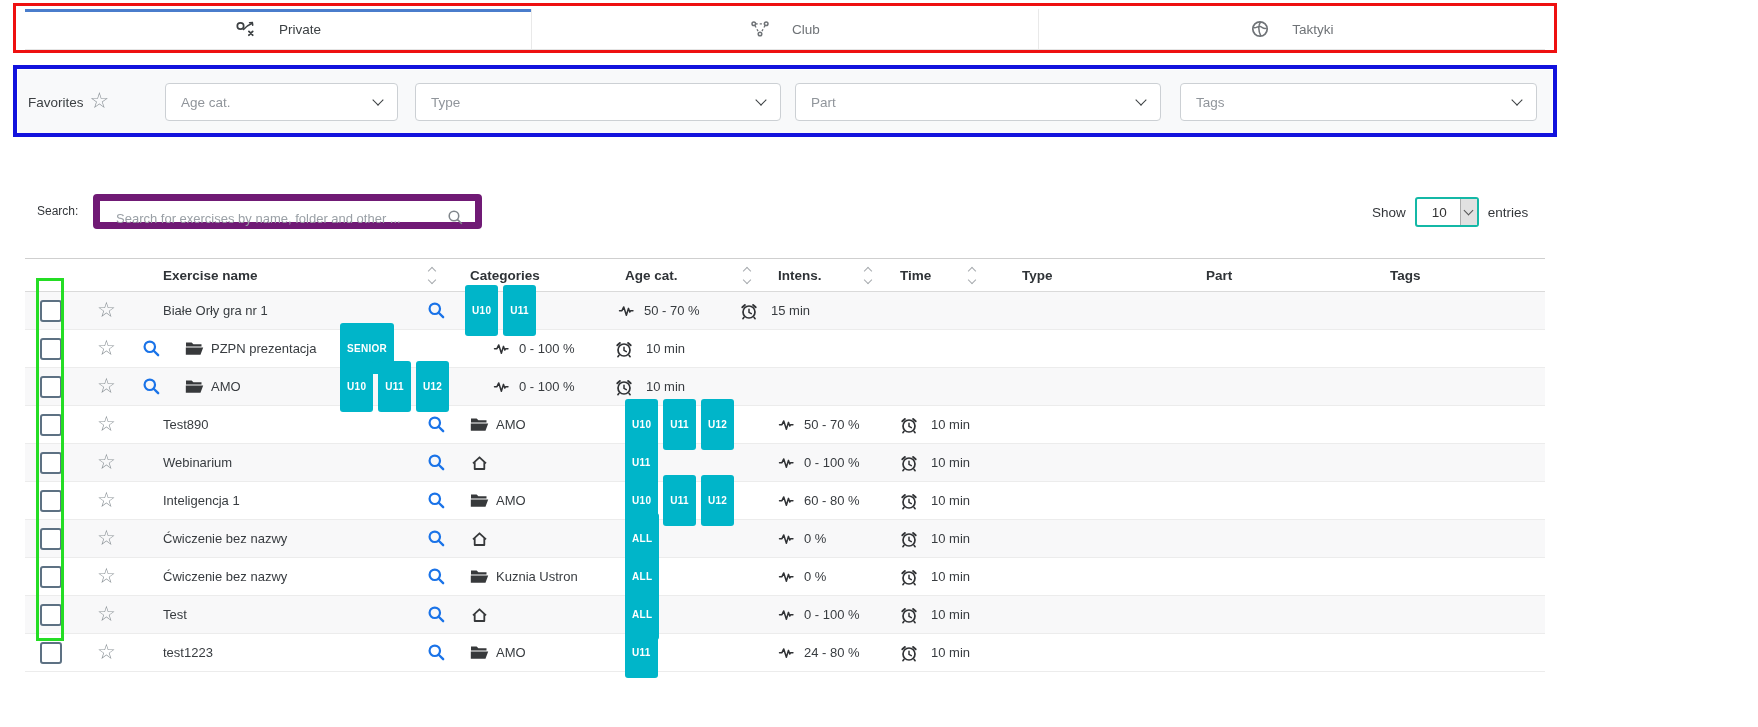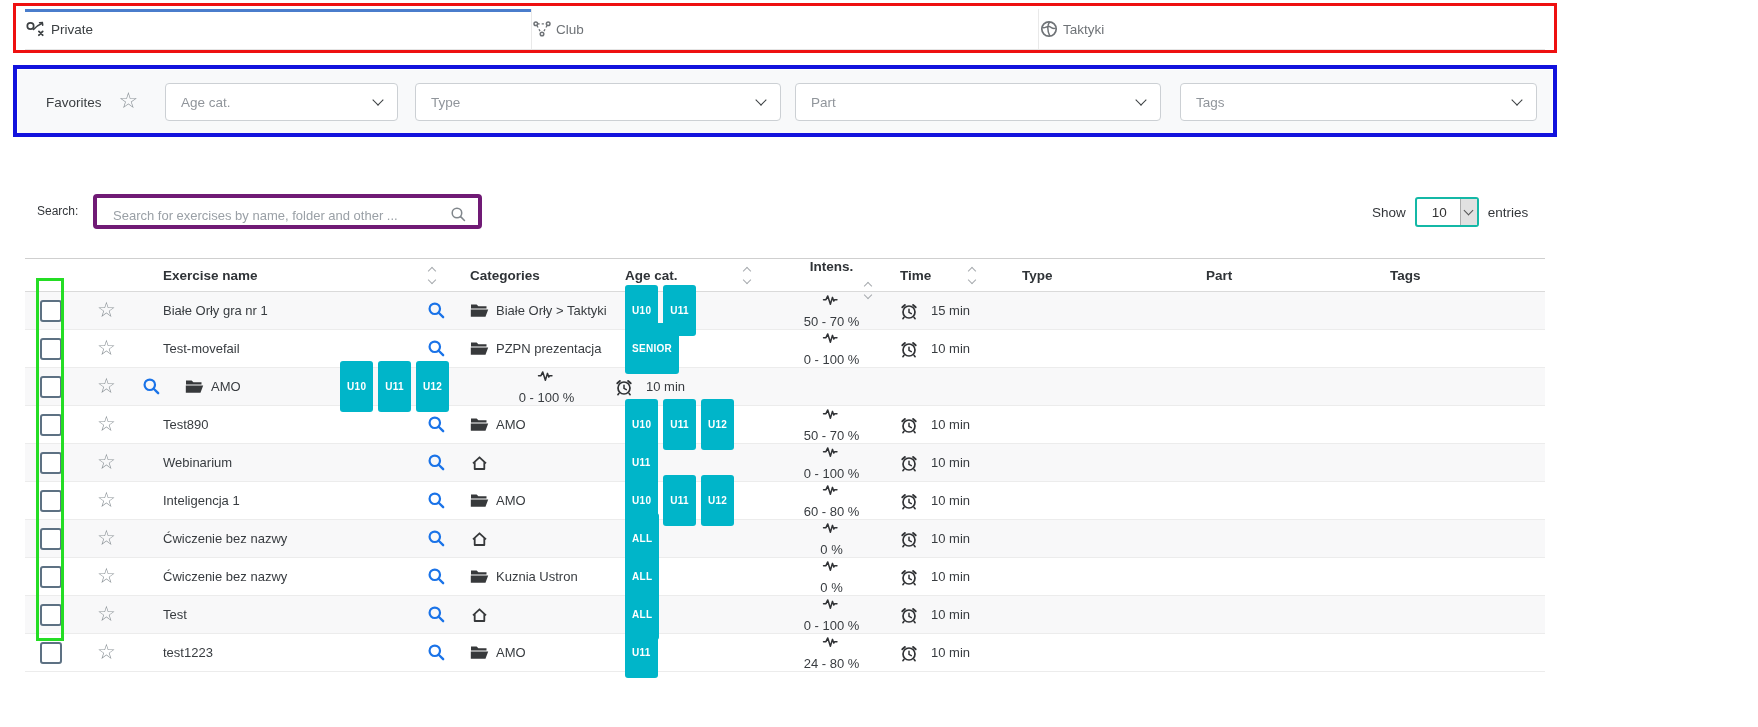"Private" .tab { gap: 4px -> 22px; justify-content: none -> center }
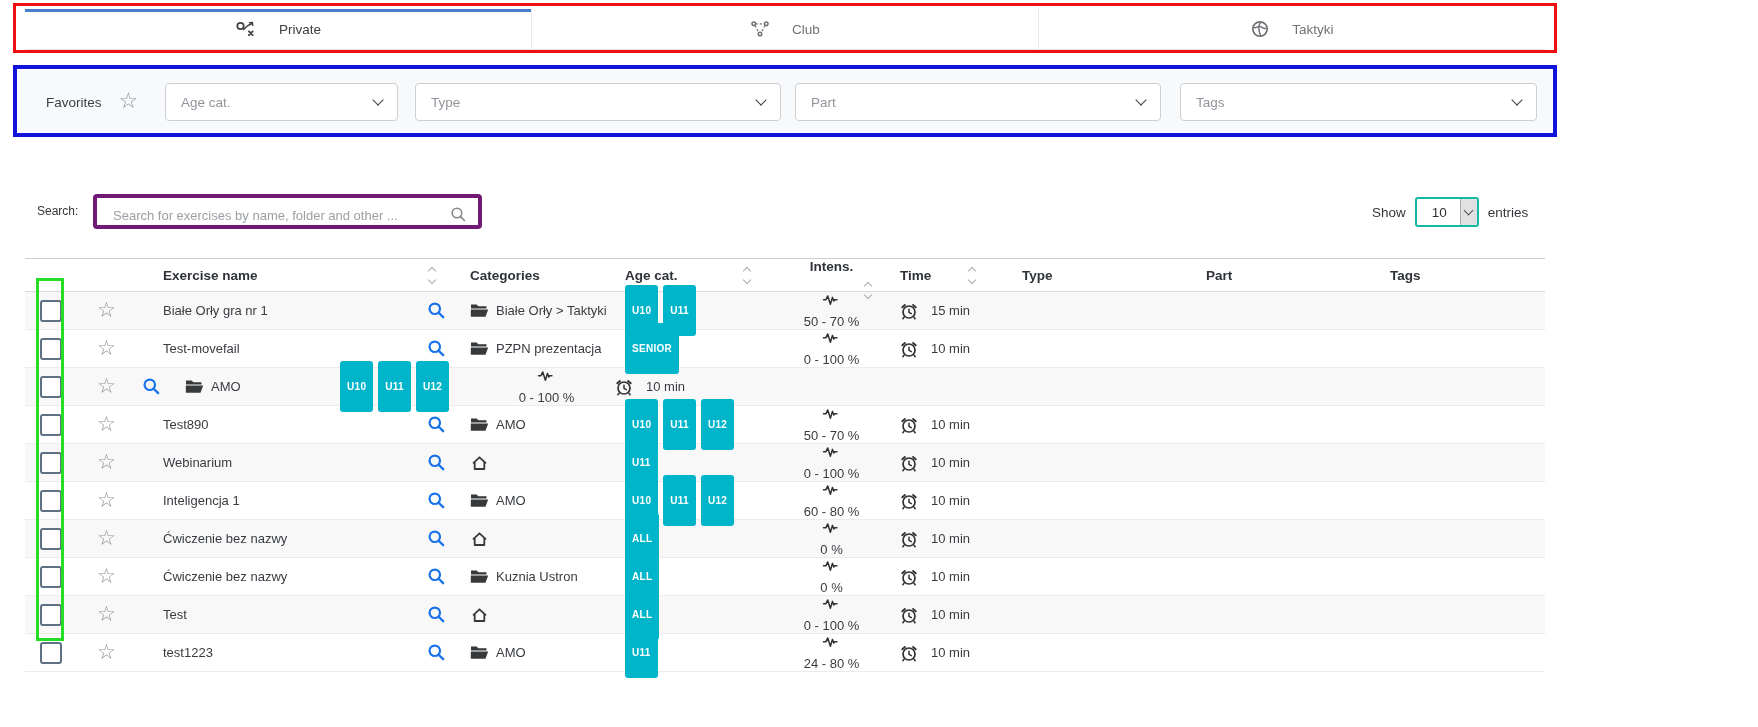"Favorites" .fav { gap: 17px -> 6px; left: 28px -> 10px }
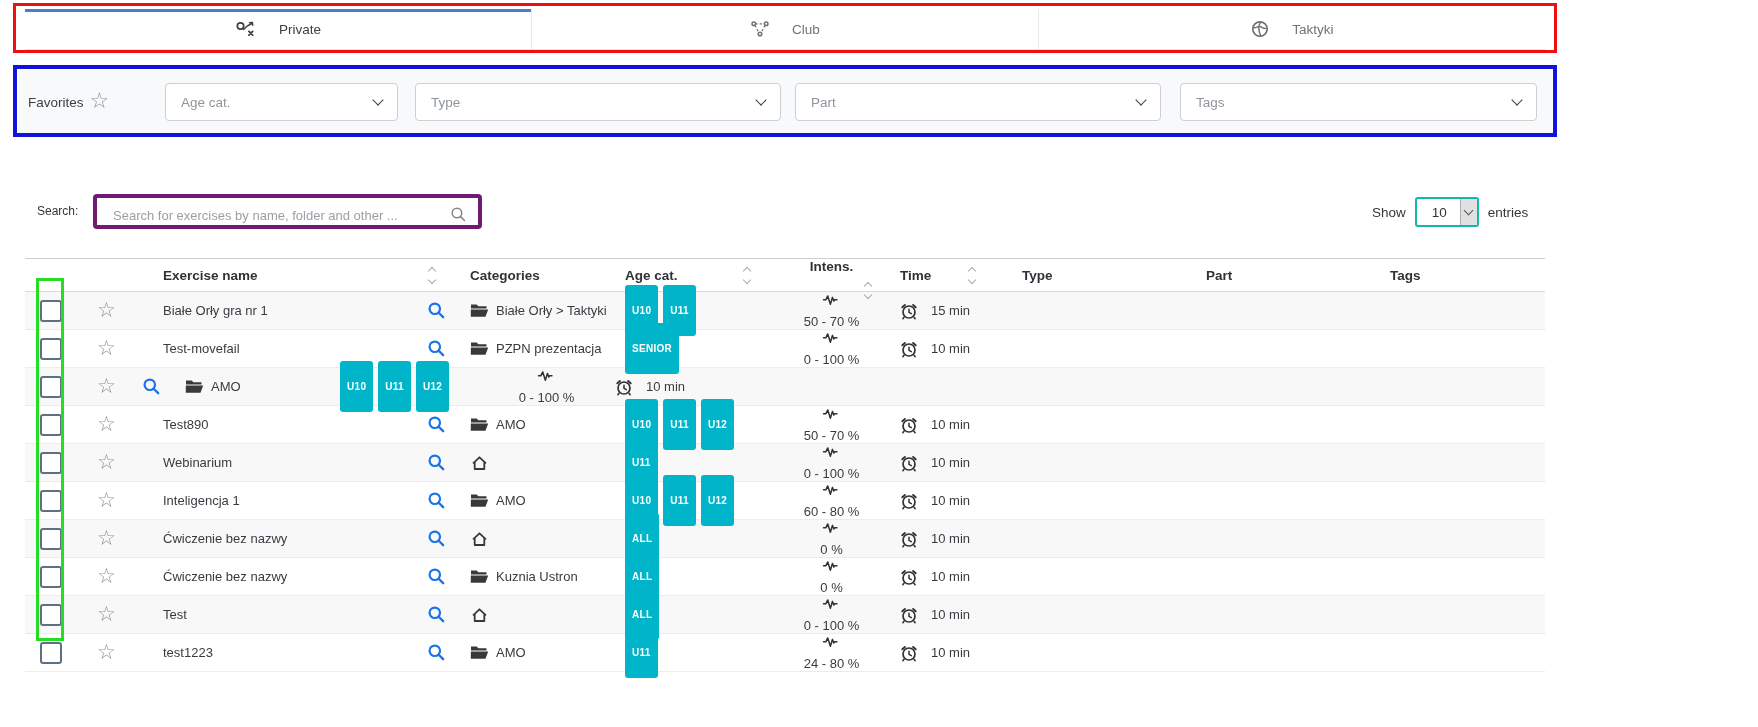"Search for exercises by name," .searchbox { border: 4px solid #701a75 -> 7px solid #701a75 }
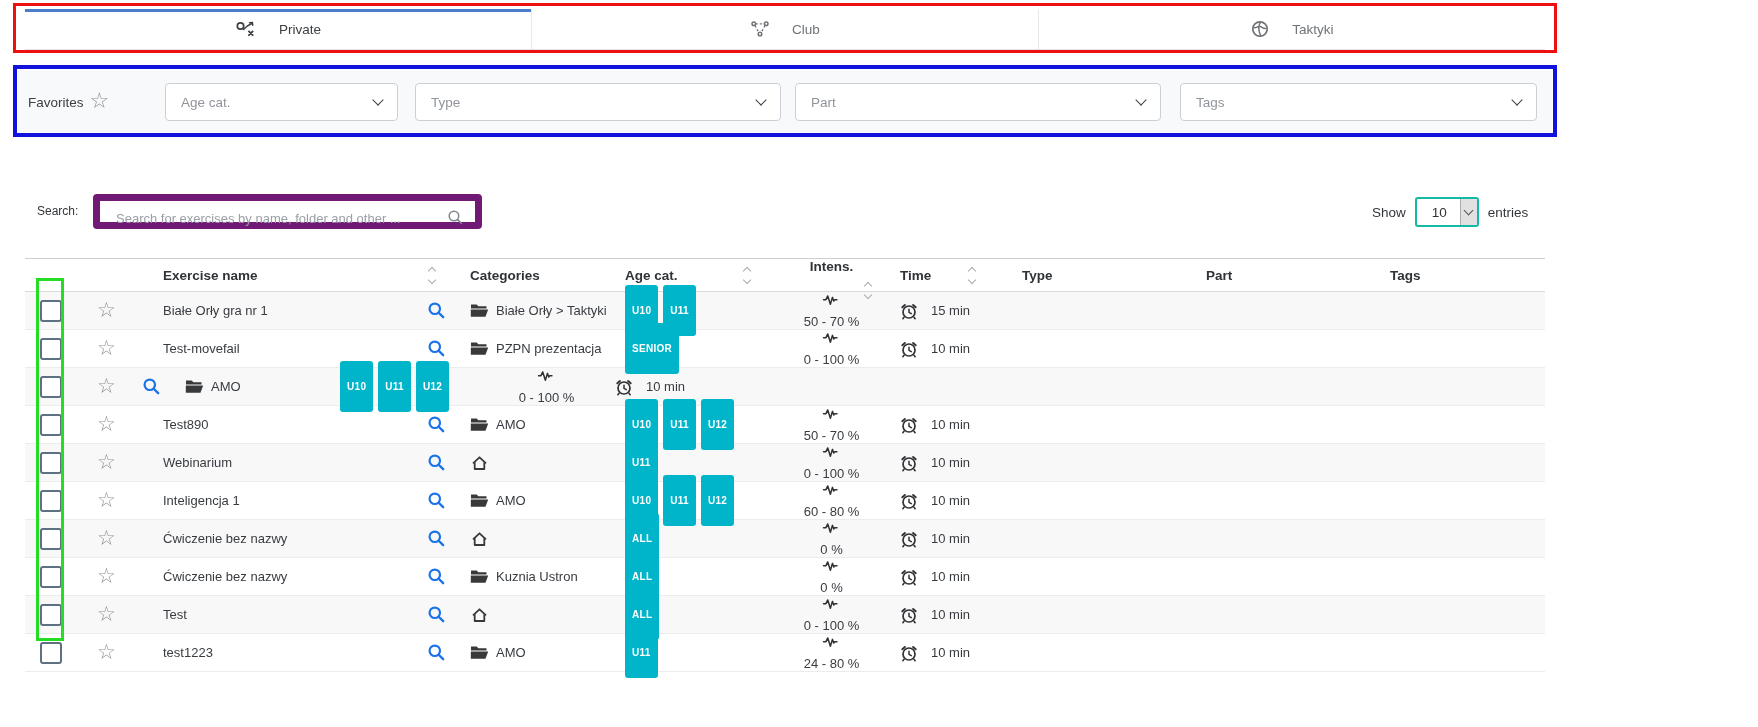"Intens." .c-int { flex-direction: column -> none }
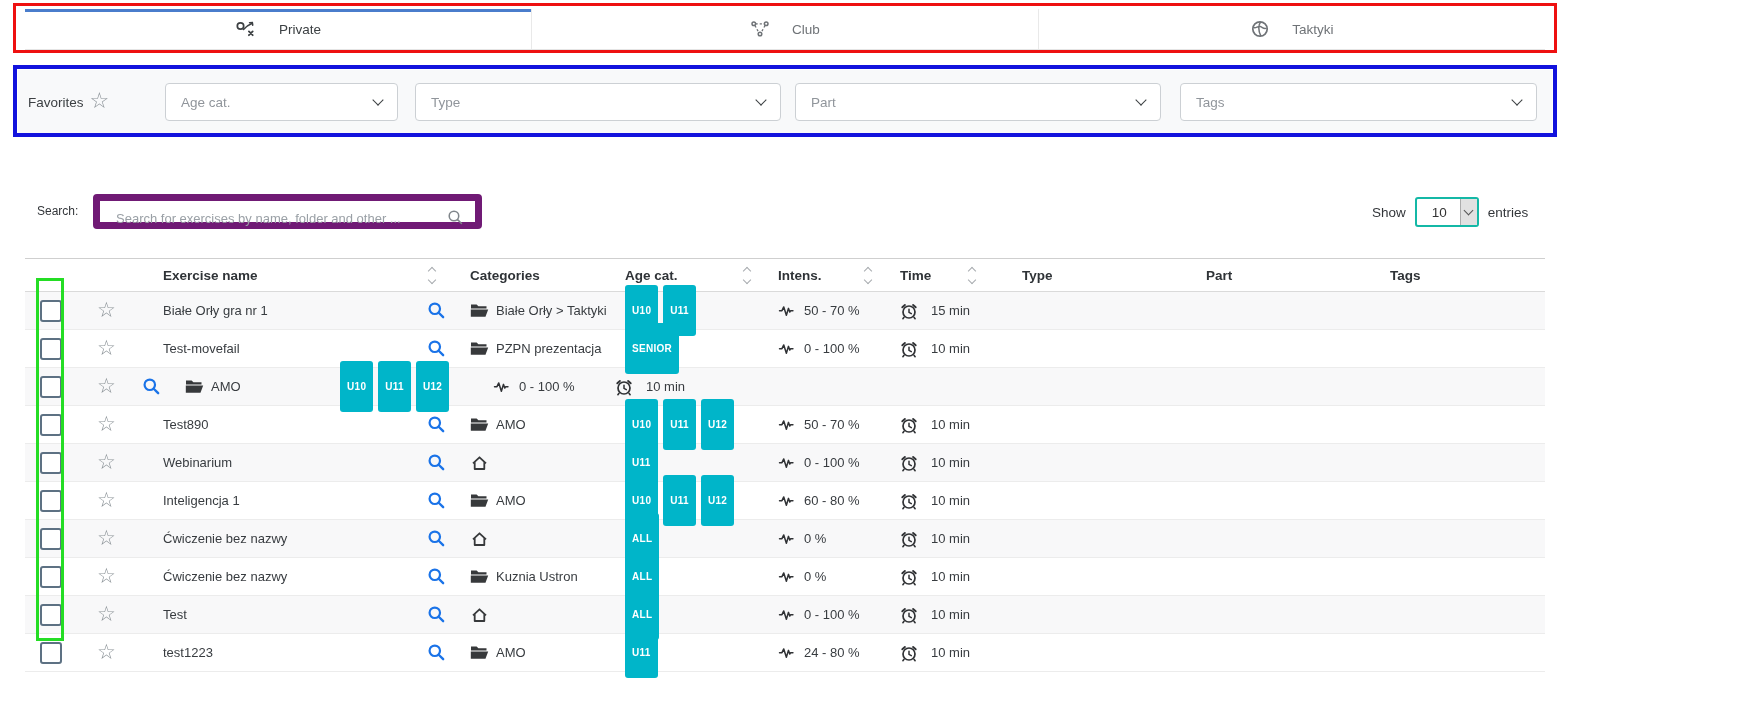"Białe Orły > Taktyki" div.cell { html: <div> <span> <svg> <path></path> <path></path> </svg> </span> <span>Białe Orły &gt; Taktyki</span> </div> -> none }
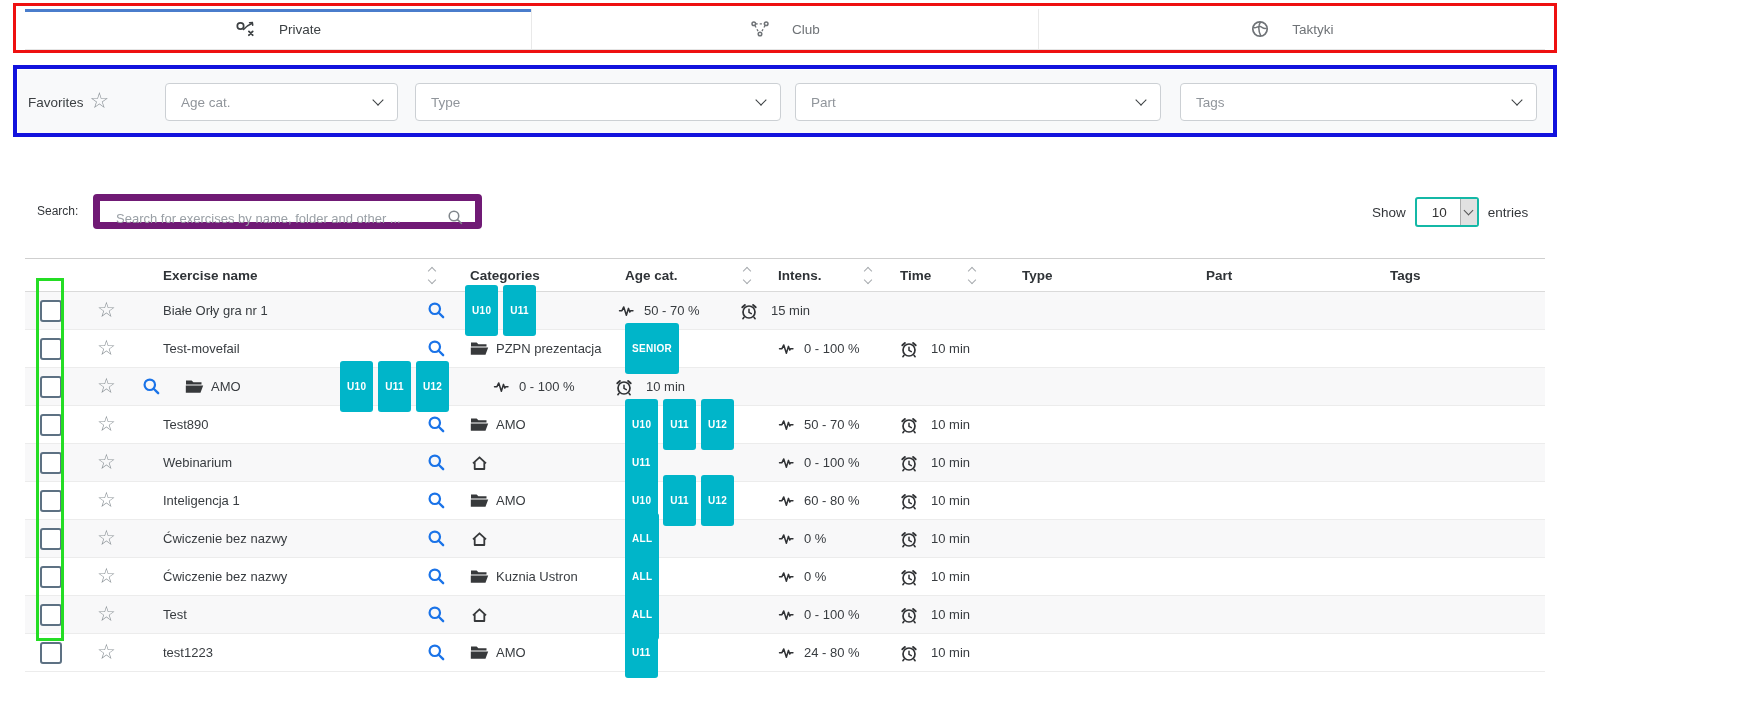"Test-movefail" div.cell { html: <div> <span>Test-movefail</span> </div> -> none }
